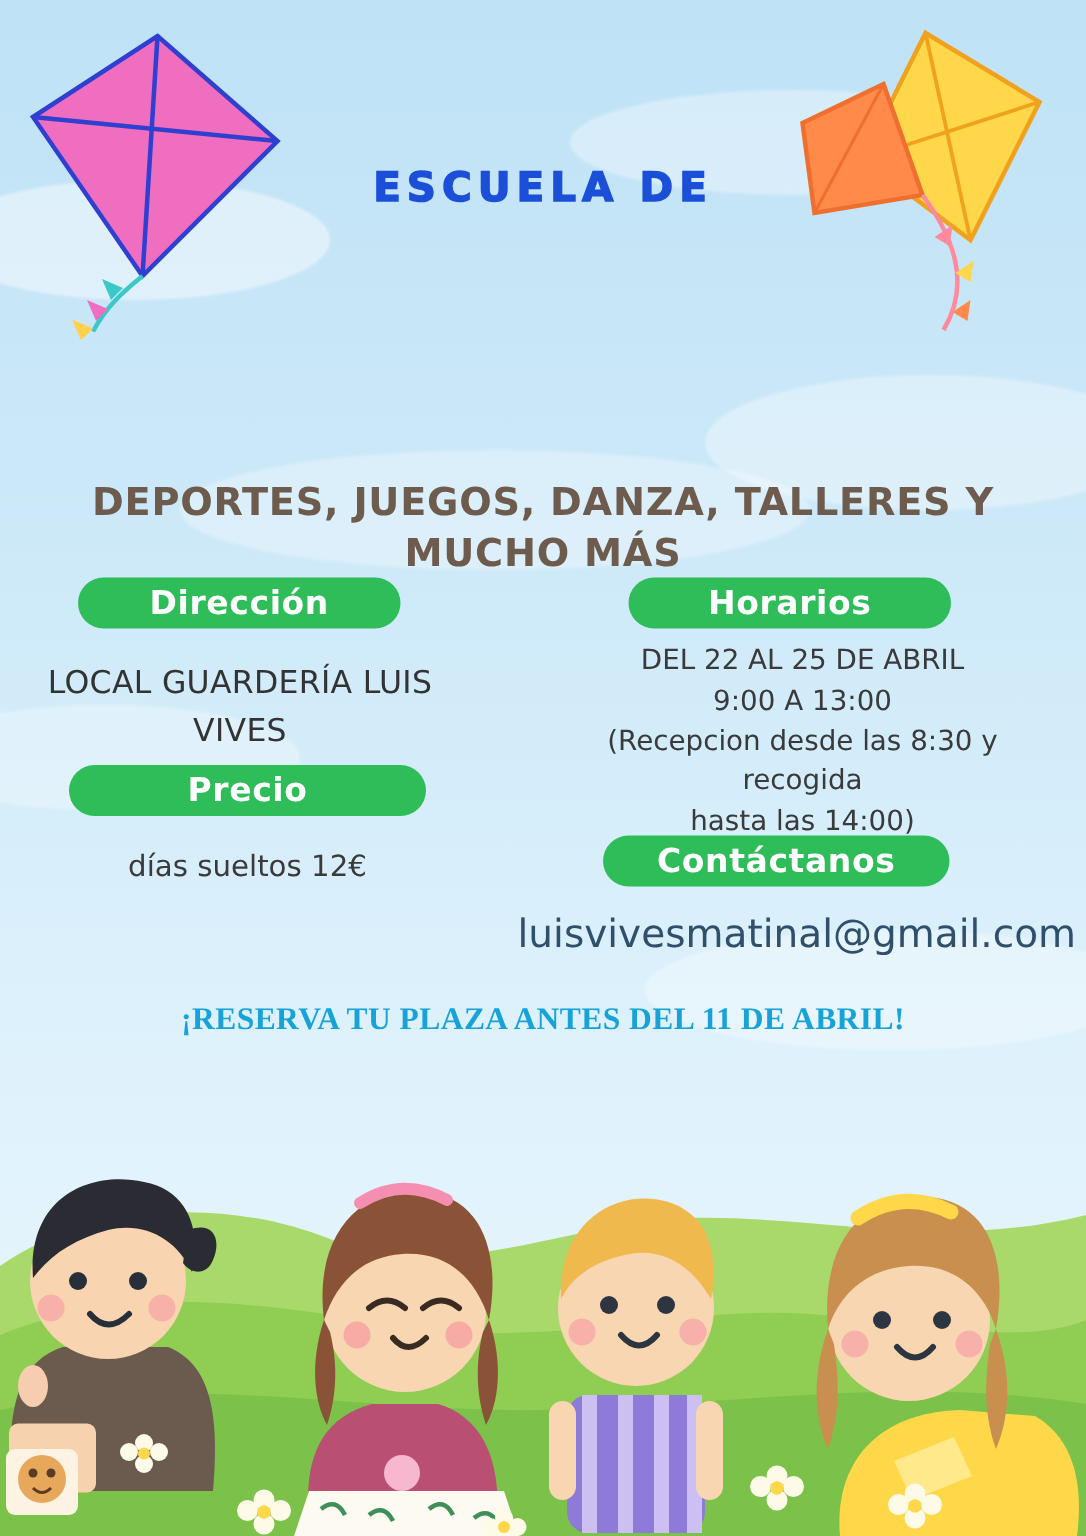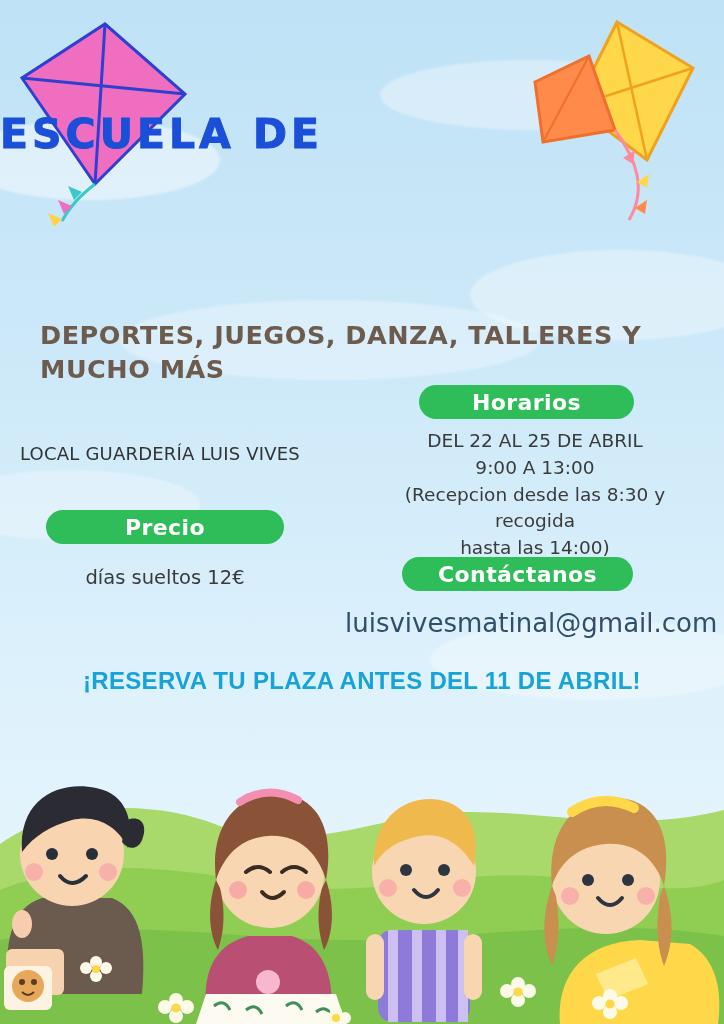"ESCUELA DE" .title-top { font-size: 41px -> 27px; text-align: none -> center }
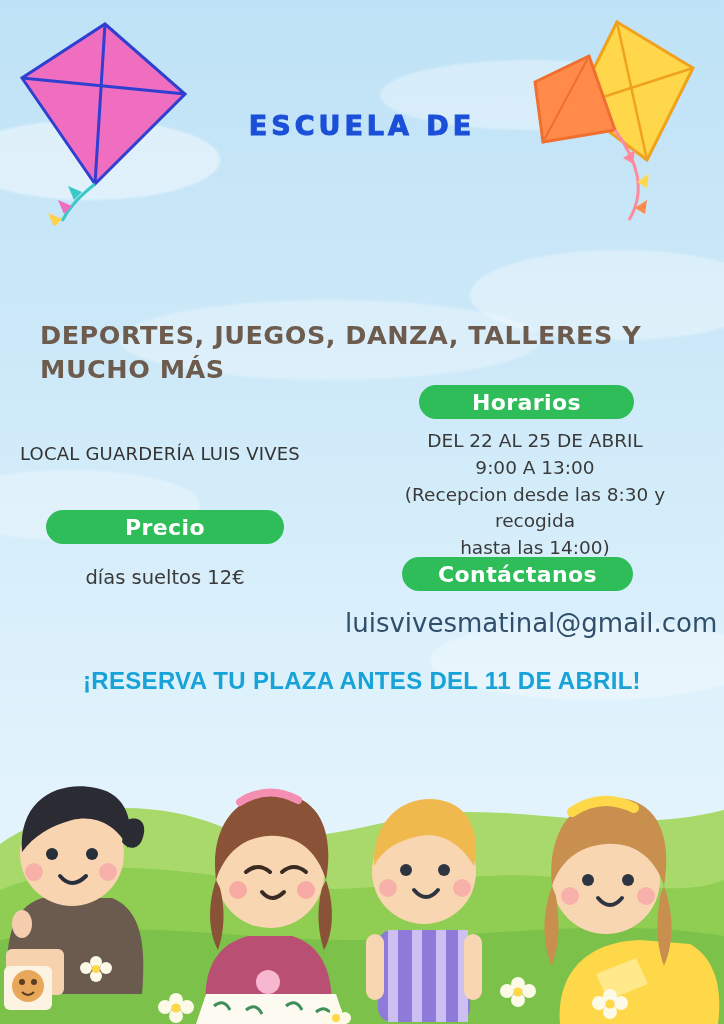"DEPORTES, JUEGOS, DANZA, TALLERES Y" .subtitle { text-align: none -> center }
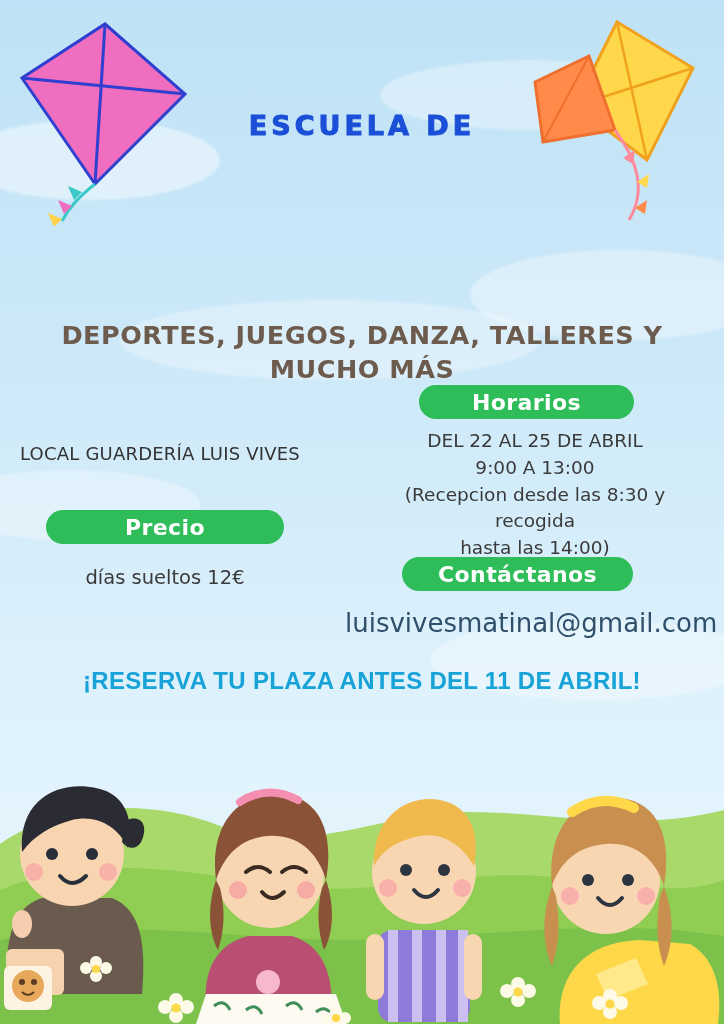"Dirección" div.pill { html: none -> <div> <span>Dirección</span> </div> }
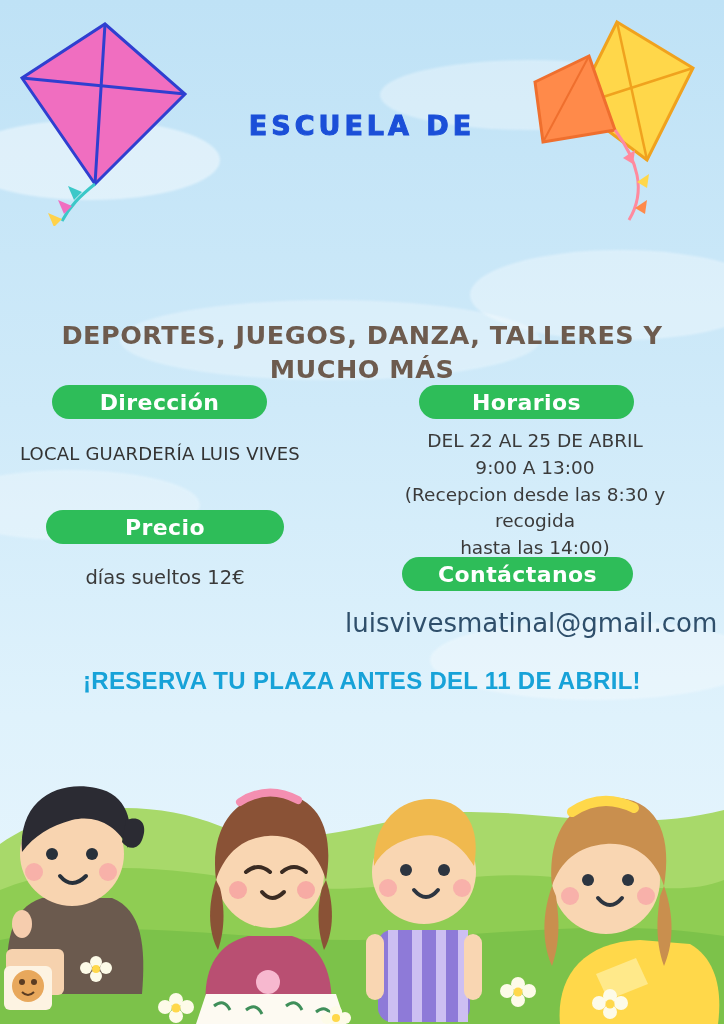"LOCAL GUARDERÍA LUIS VIVES" .info.direccion-text { font-size: 18px -> 21px }
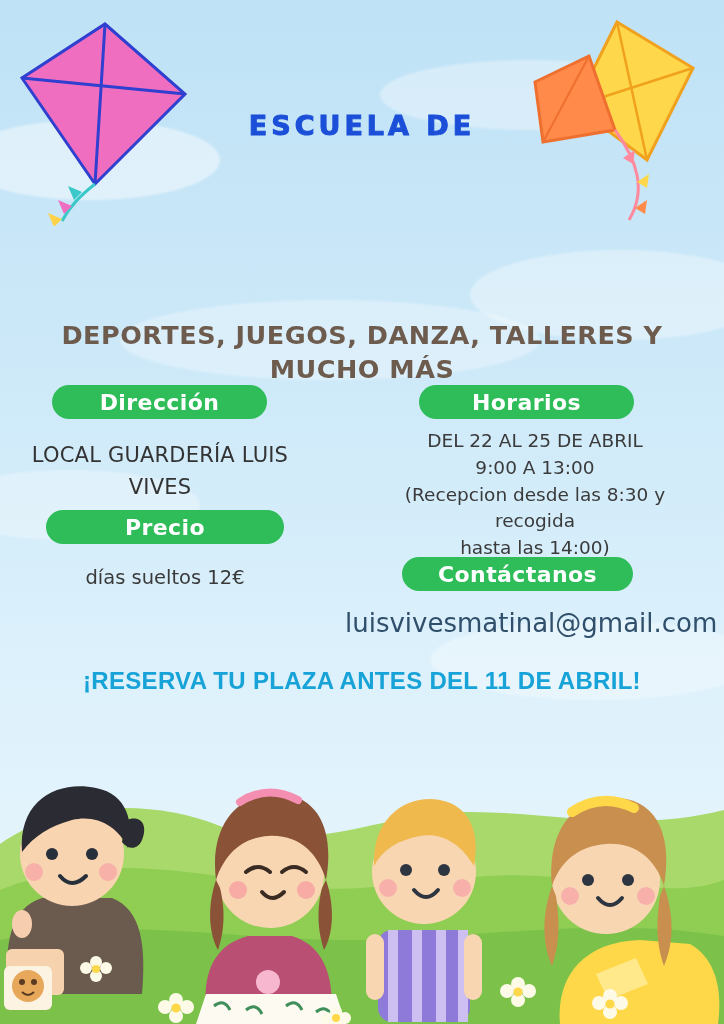"¡RESERVA TU PLAZA ANTES DEL" .reserva { font-family: Liberation Sans, sans-serif -> Liberation Serif, serif; font-size: 24px -> 21px }
